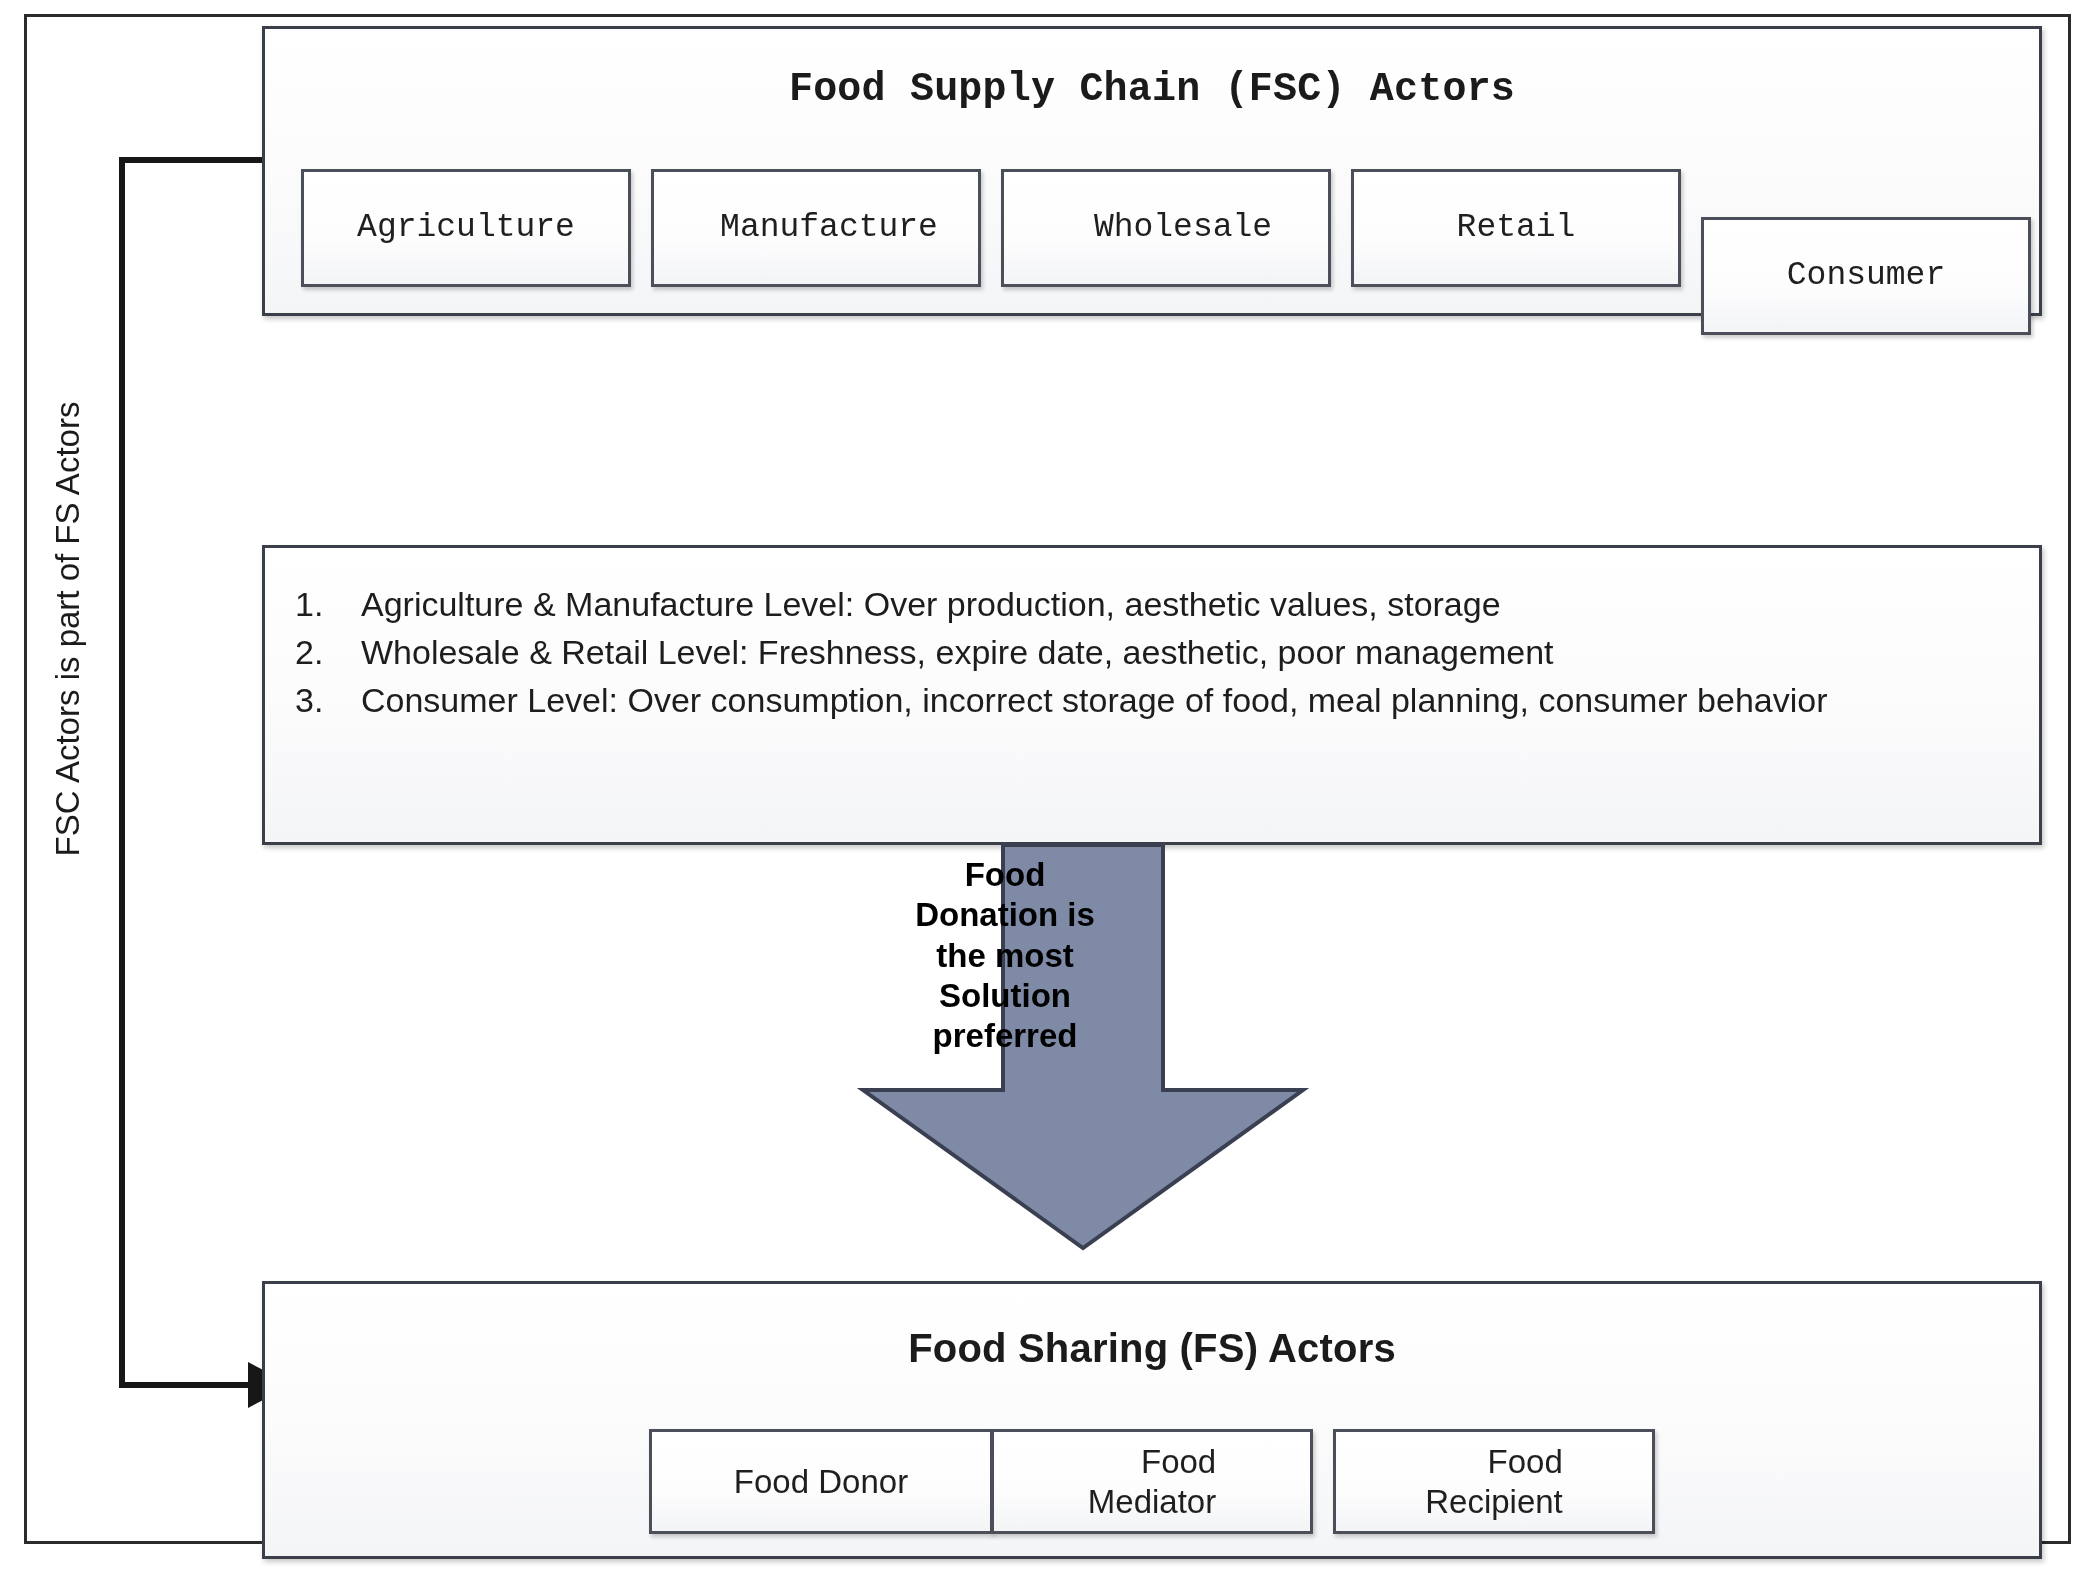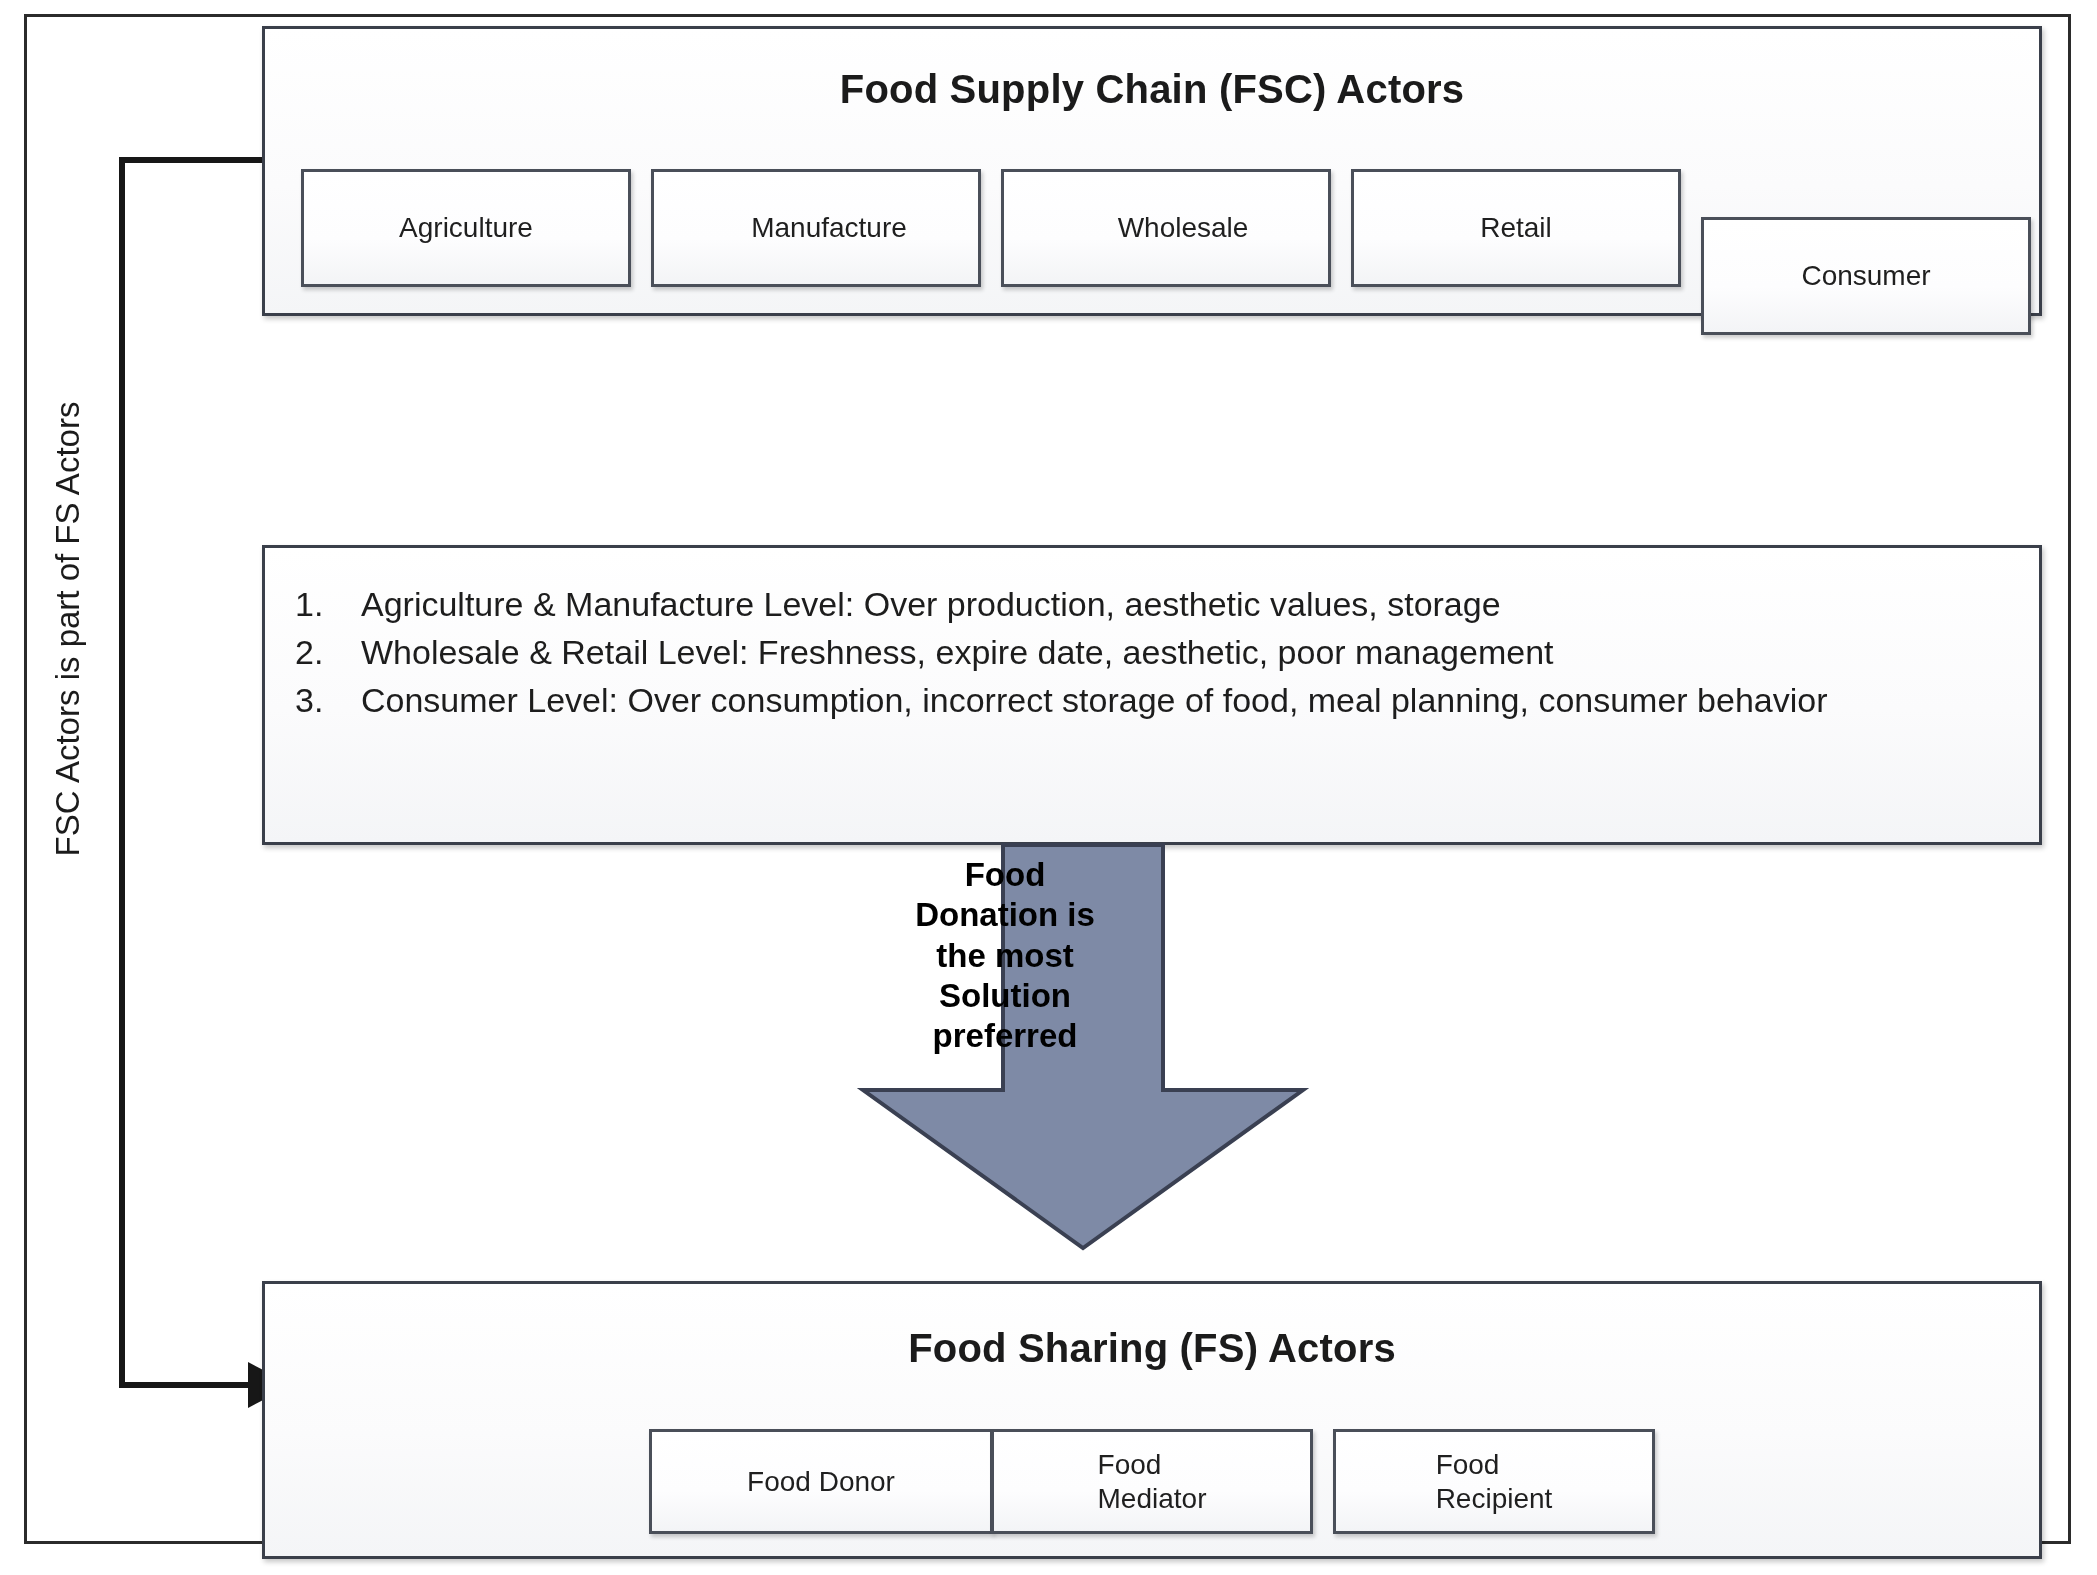"Food Supply Chain (FSC) Actors" div.panel { font-family: none -> Liberation Mono, monospace }
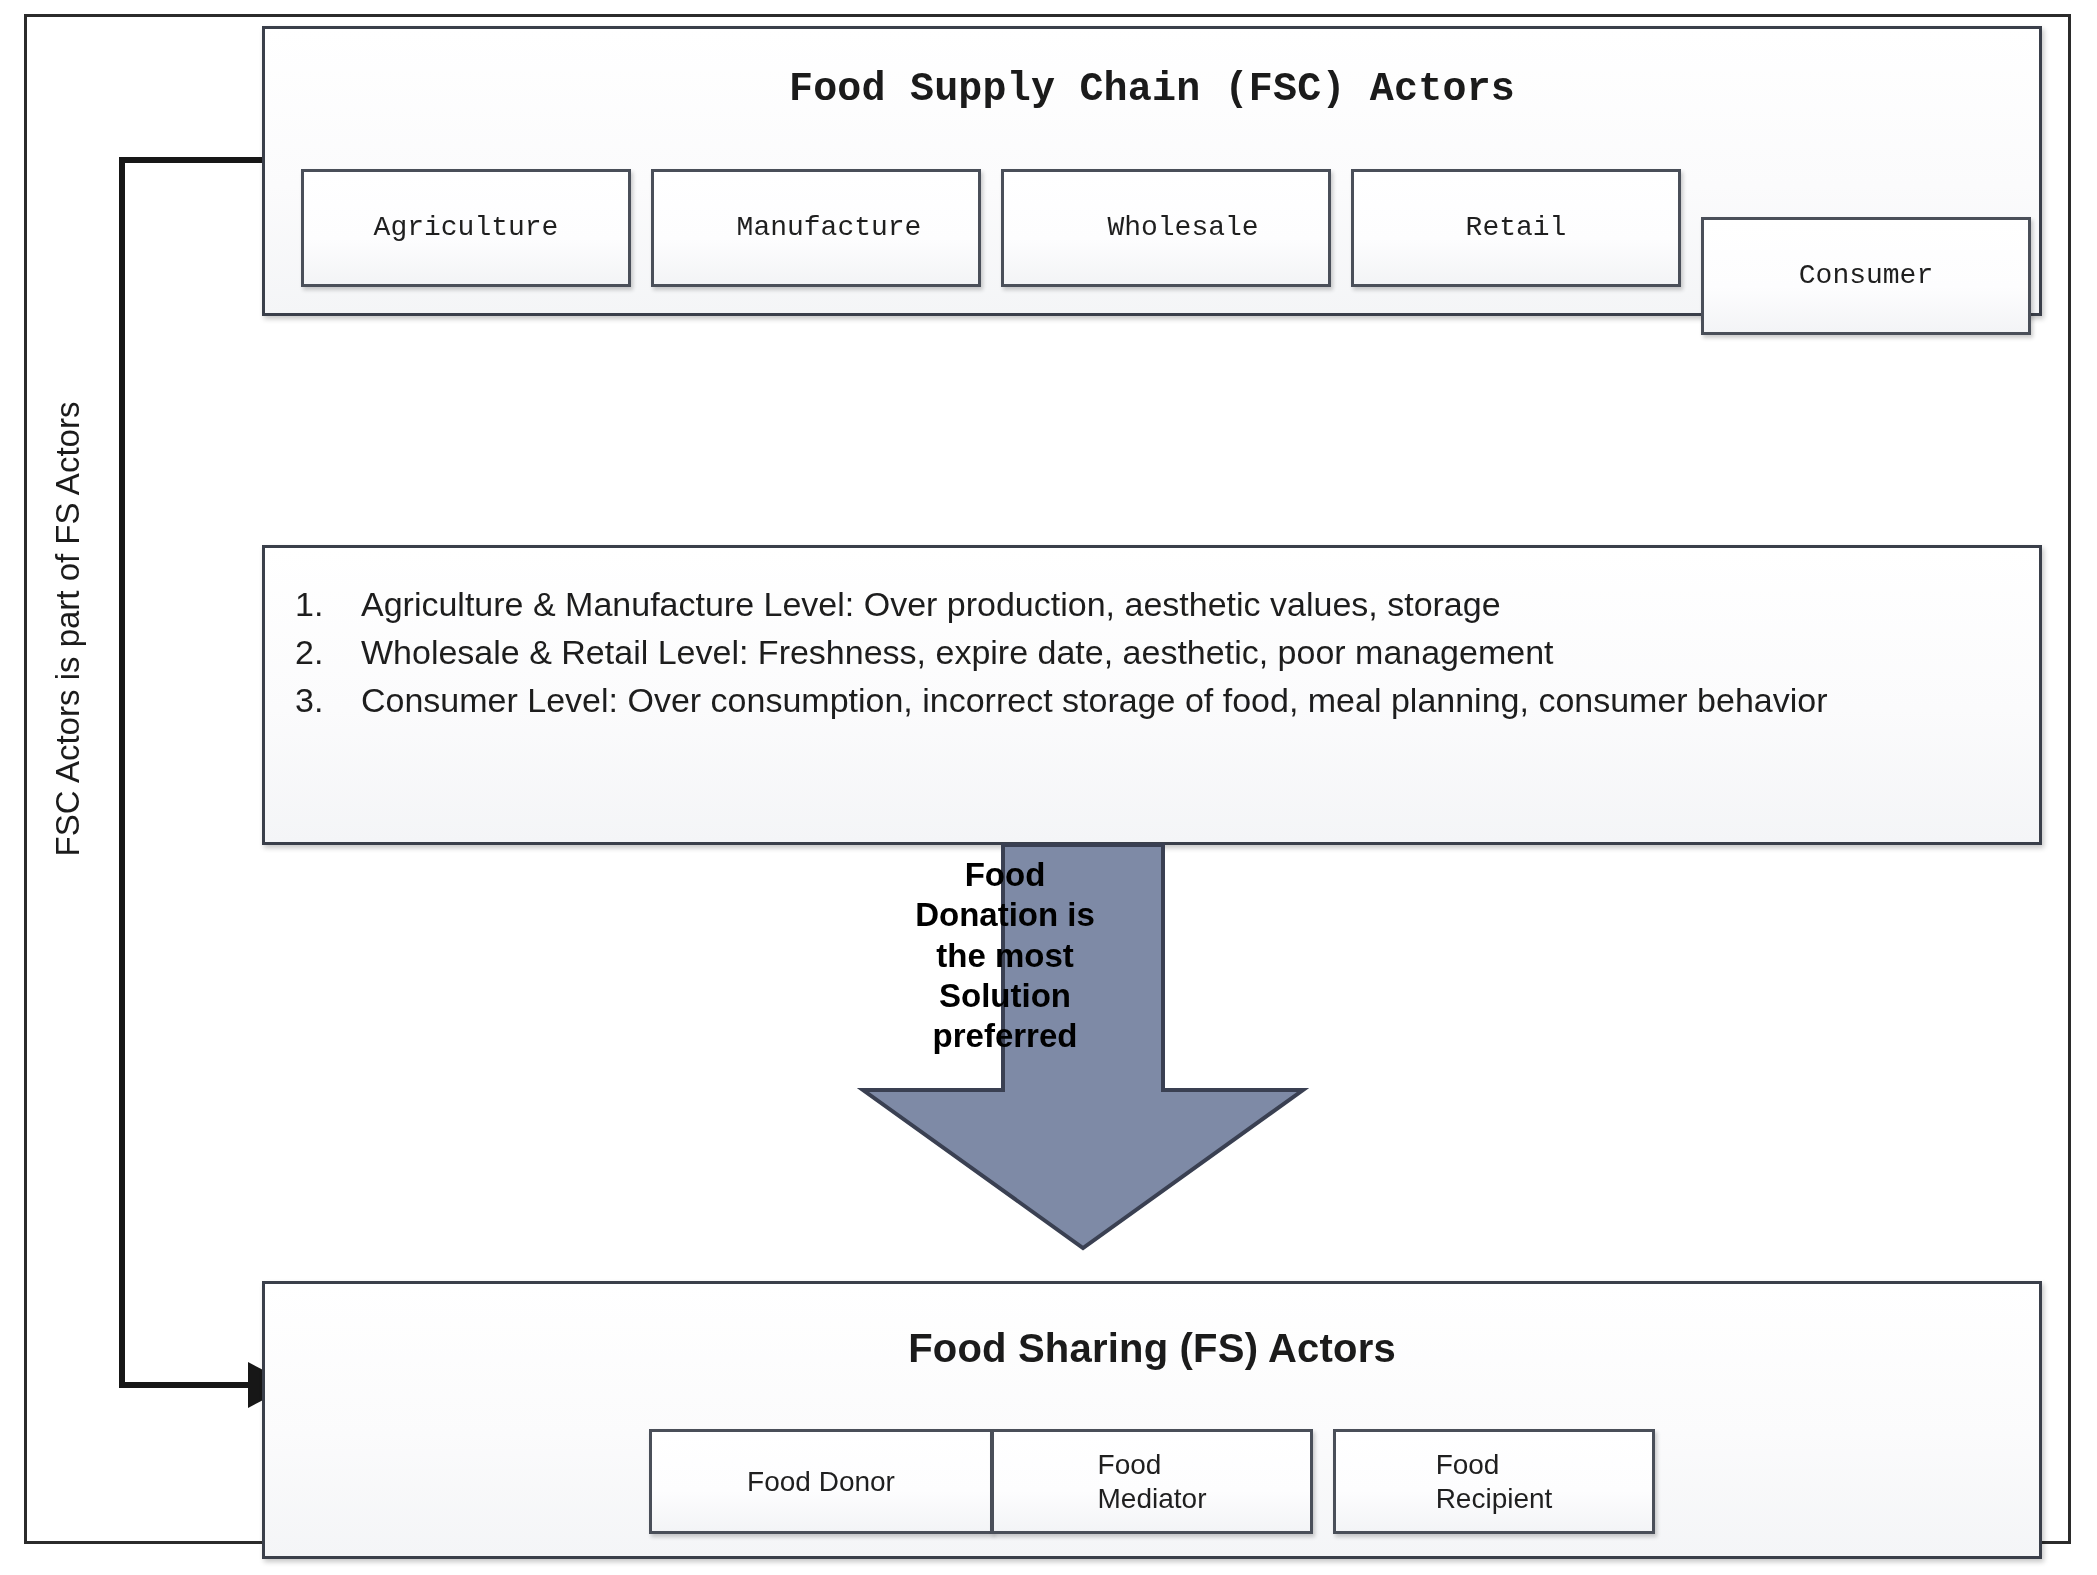"Agriculture" .chip { font-size: 28px -> 33px; text-align: left -> right }
